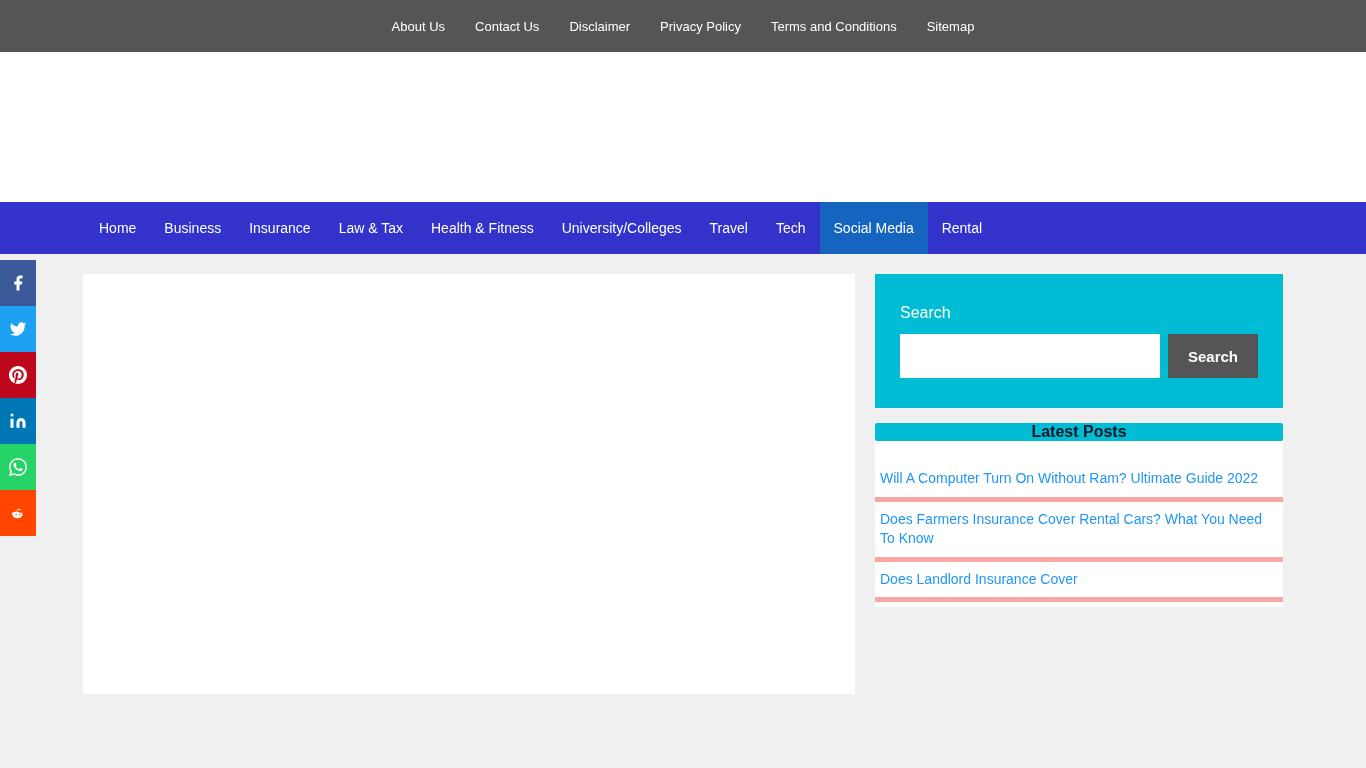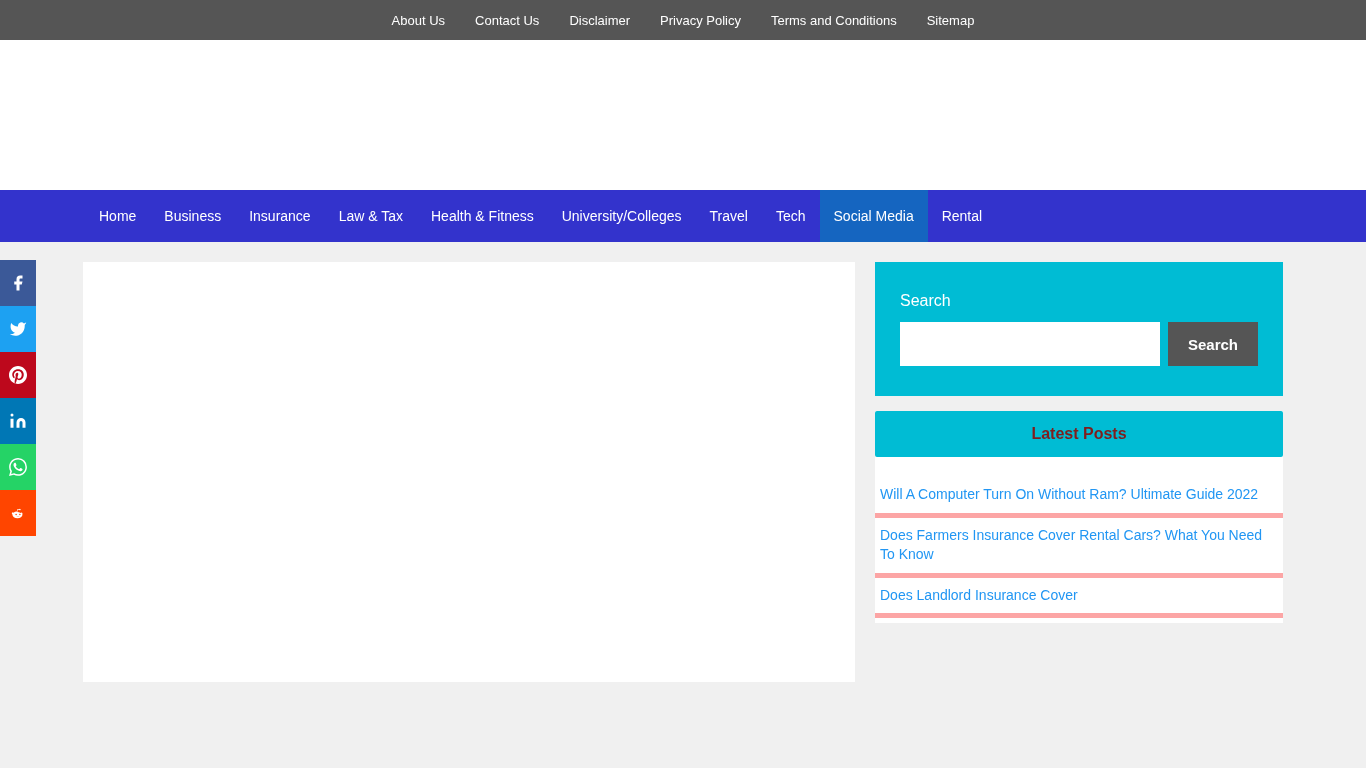"About Us" .top-bar { height: 40px -> 52px }
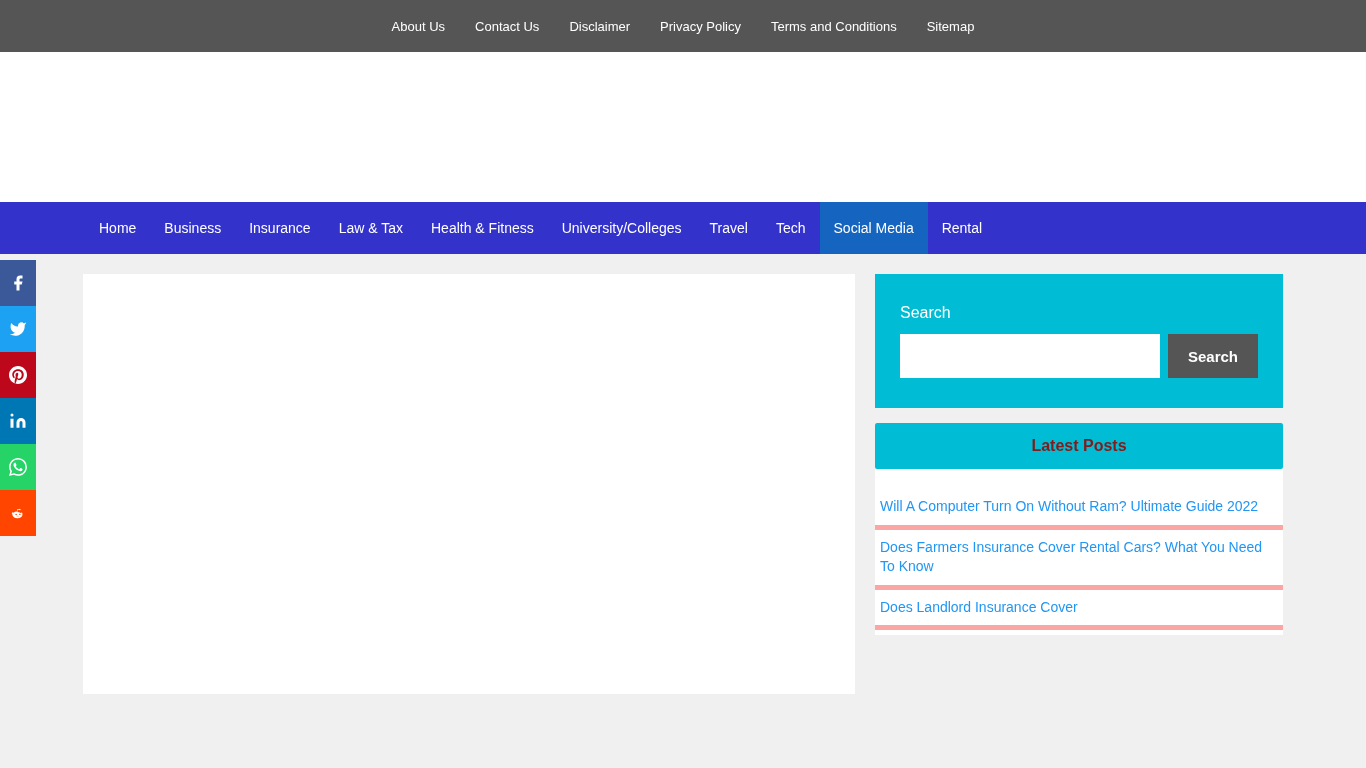"Latest Posts" .latest-posts-header { color: #7f1d1d -> #0f172a; padding: 14px -> none }
